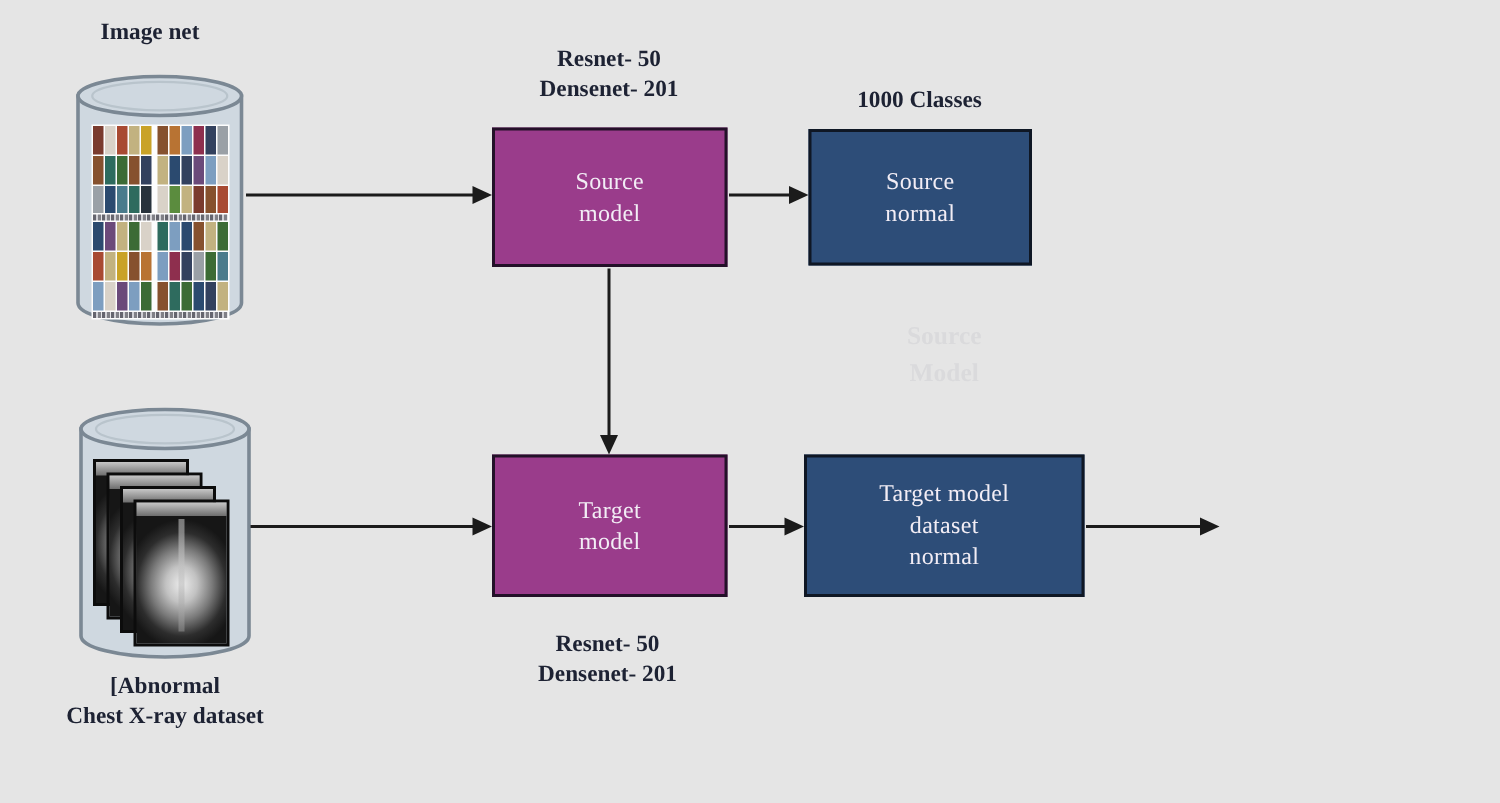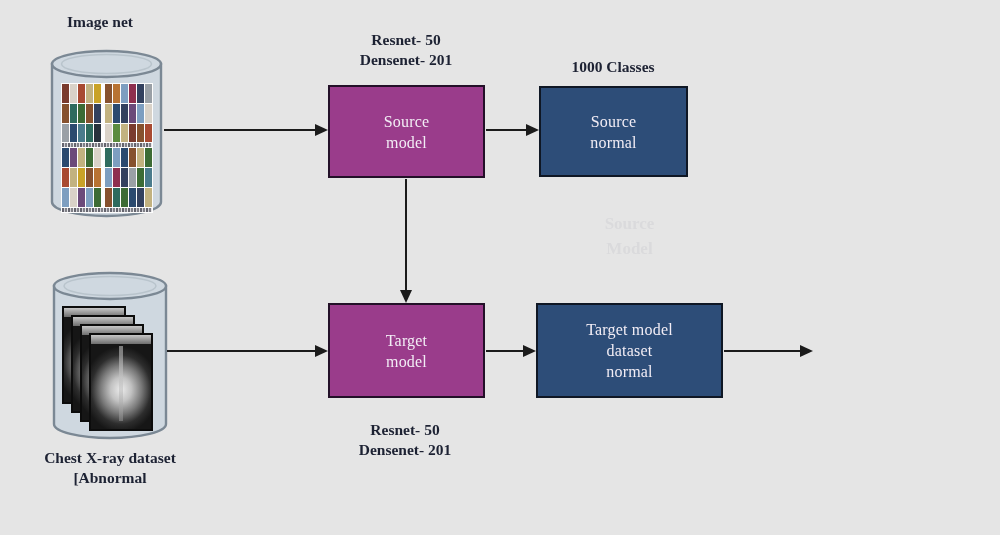"Chest X-ray dataset" div { order: before "[Abnormal" -> after "[Abnormal" }
